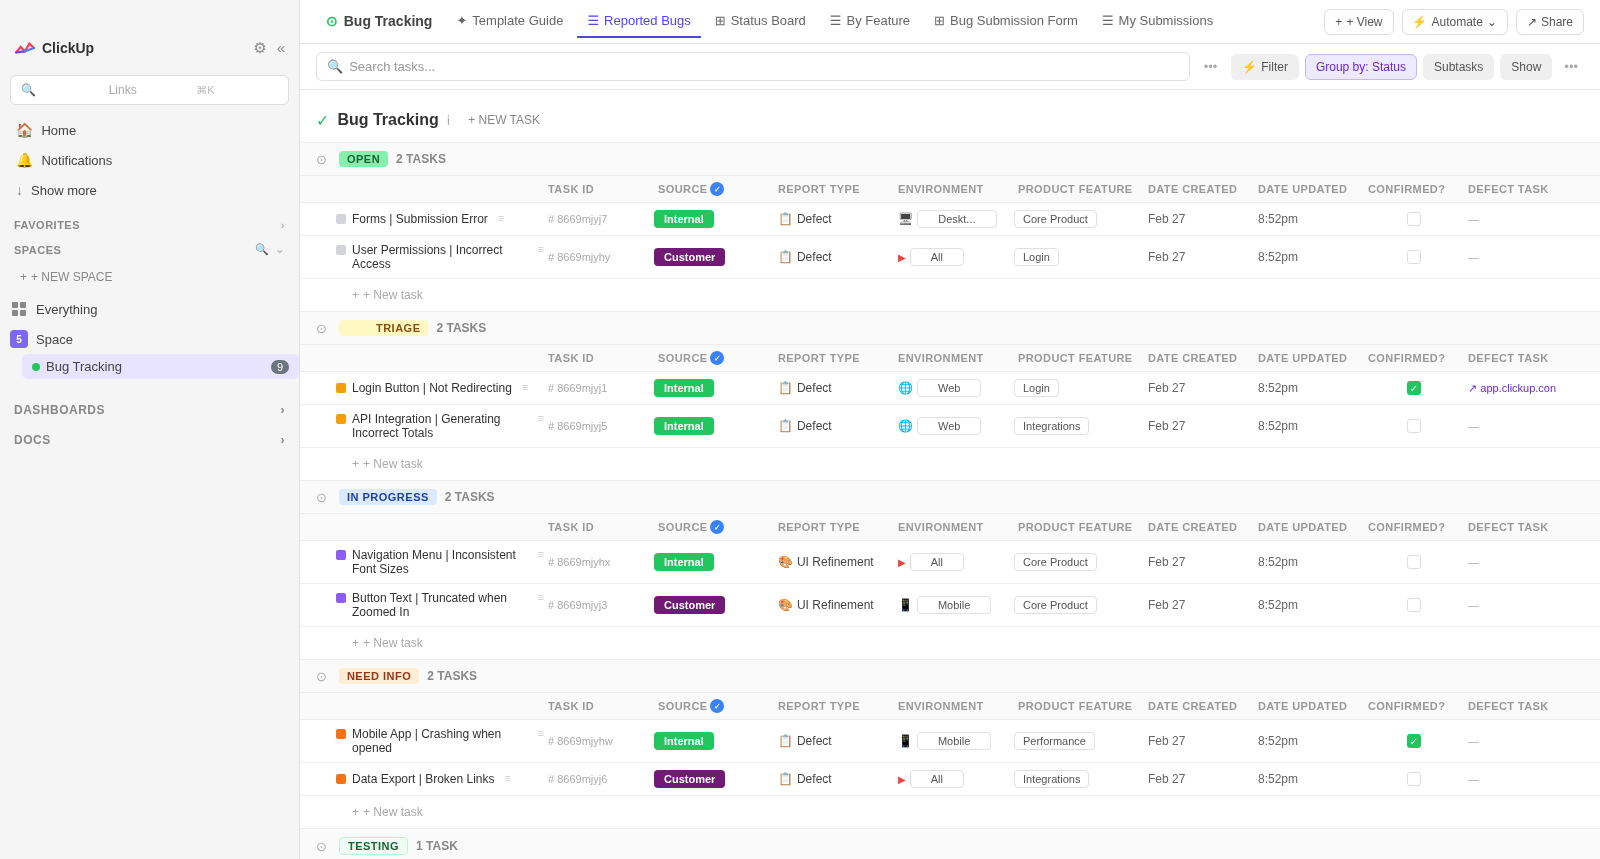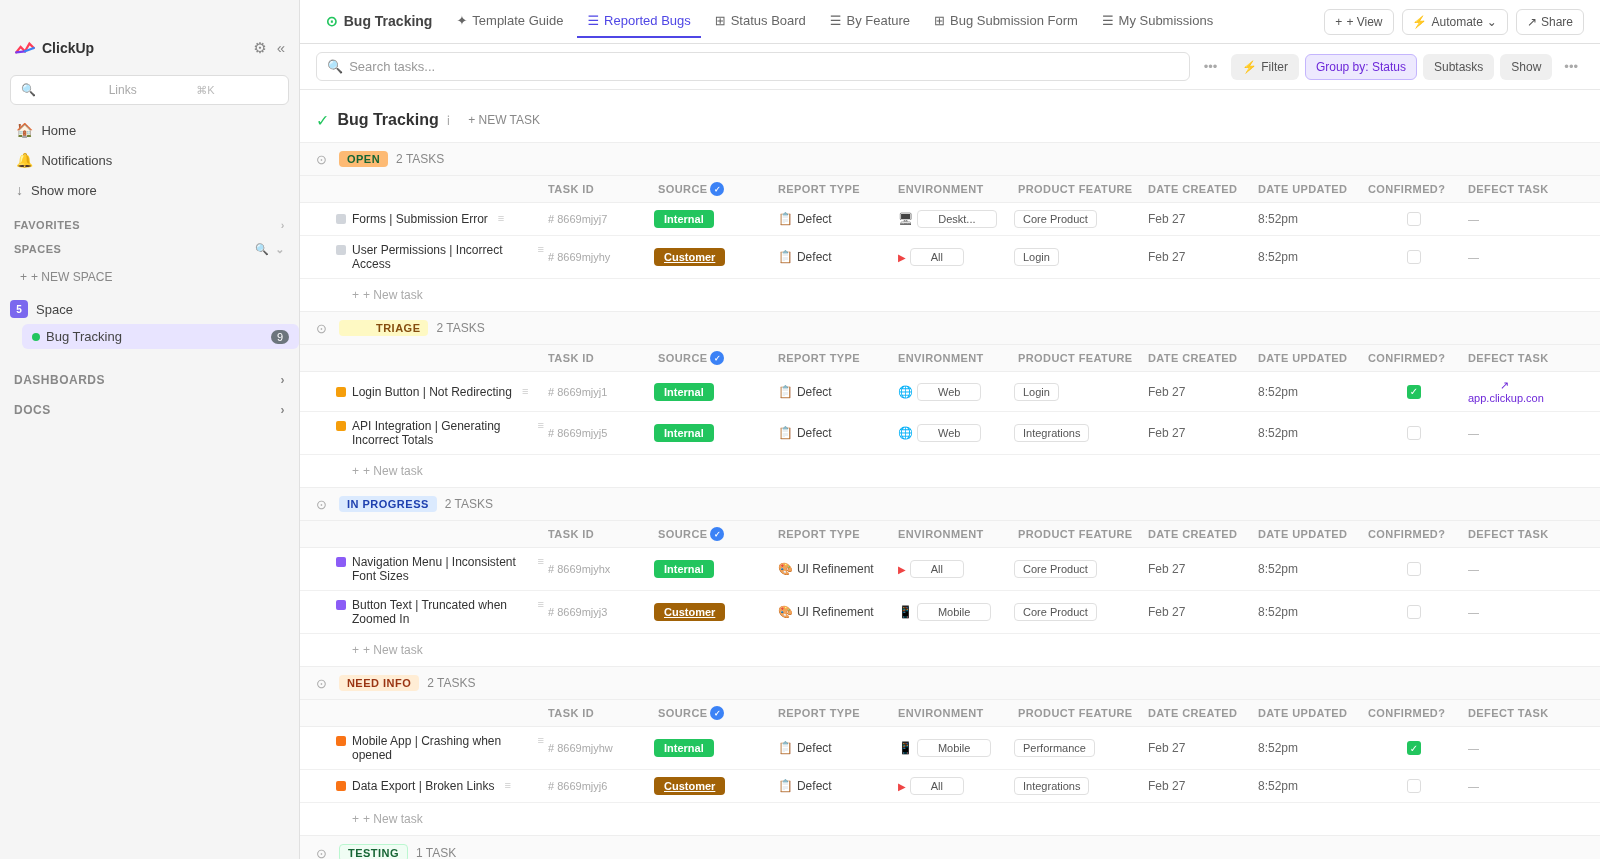"OPEN" .badge-open { background: #fdba74 -> #86efac }
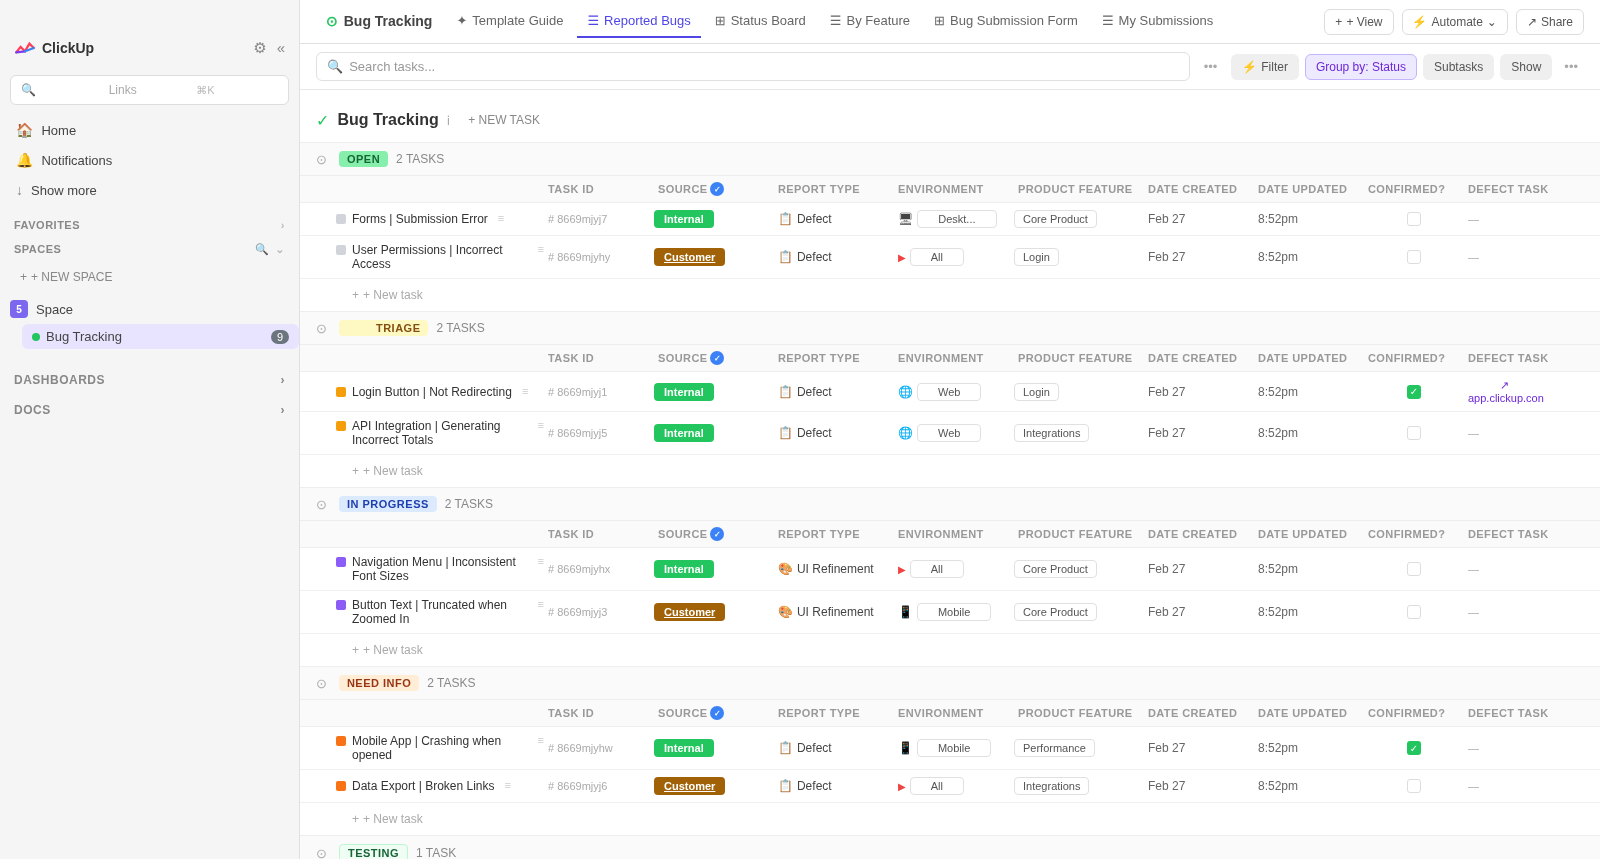"2 TASKS" .group-count { font-weight: none -> bold }
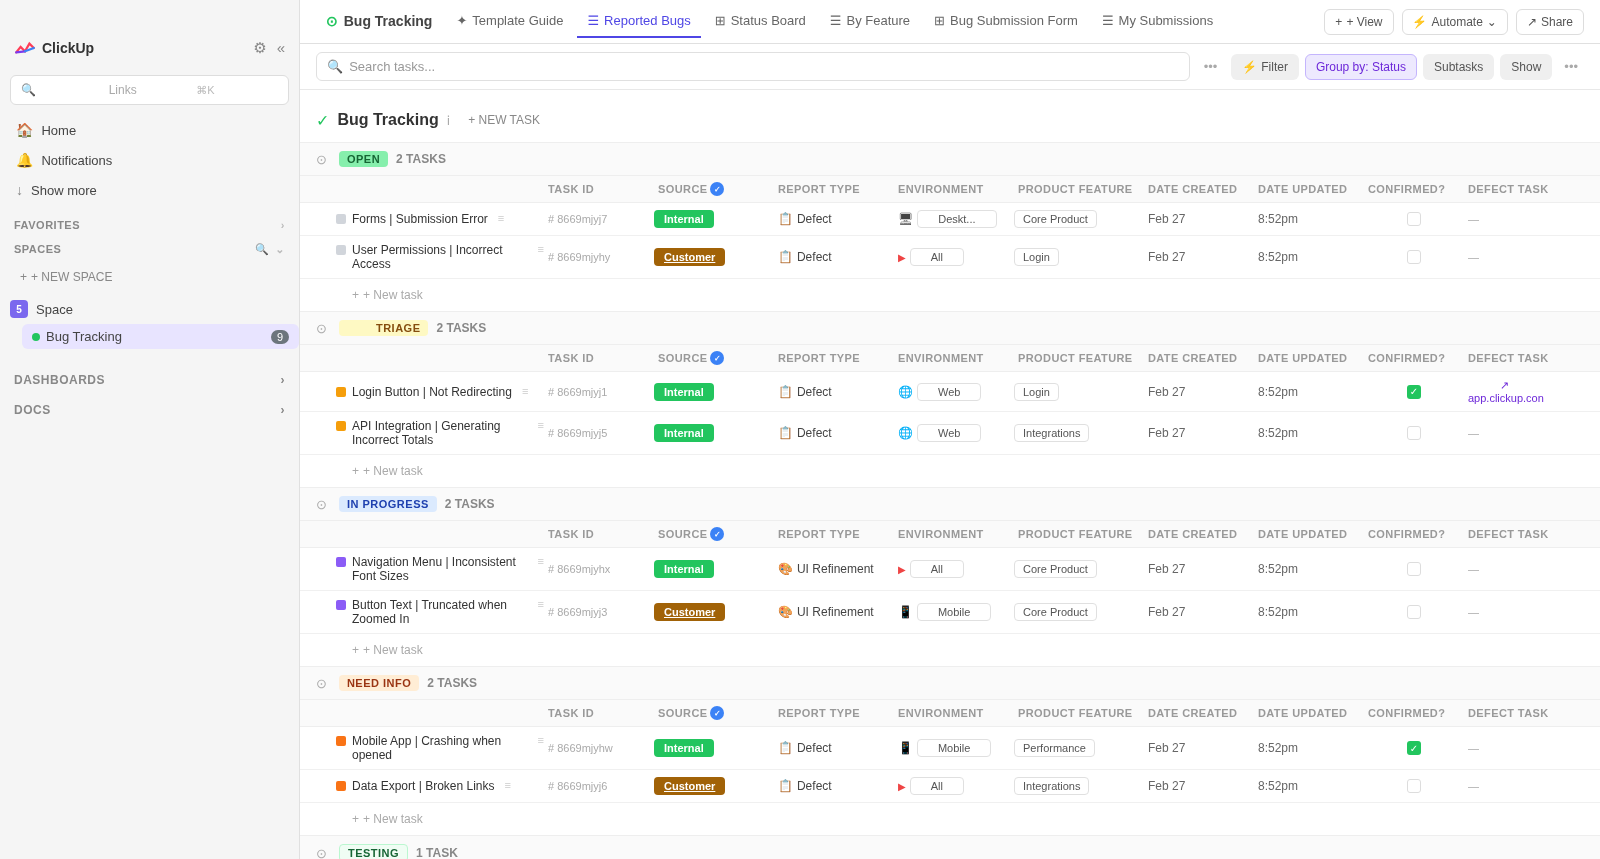"FAVORITES" .sidebar-section-label { align-items: flex-start -> flex-end }
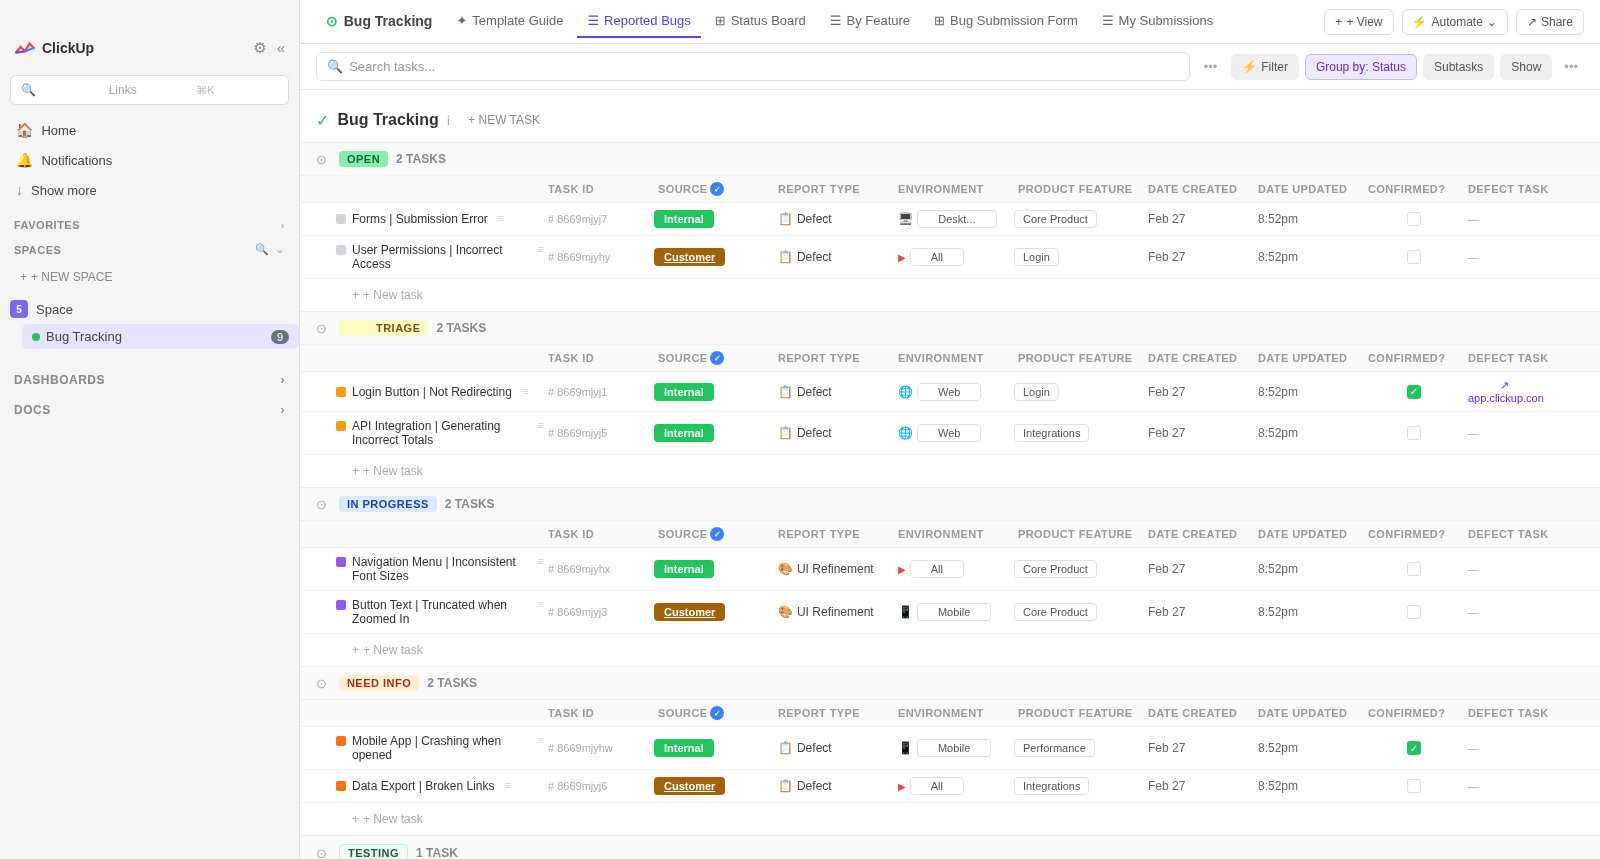"Customer" .source-customer { background: #a16207 -> #701a75; text-decoration: underline -> none }
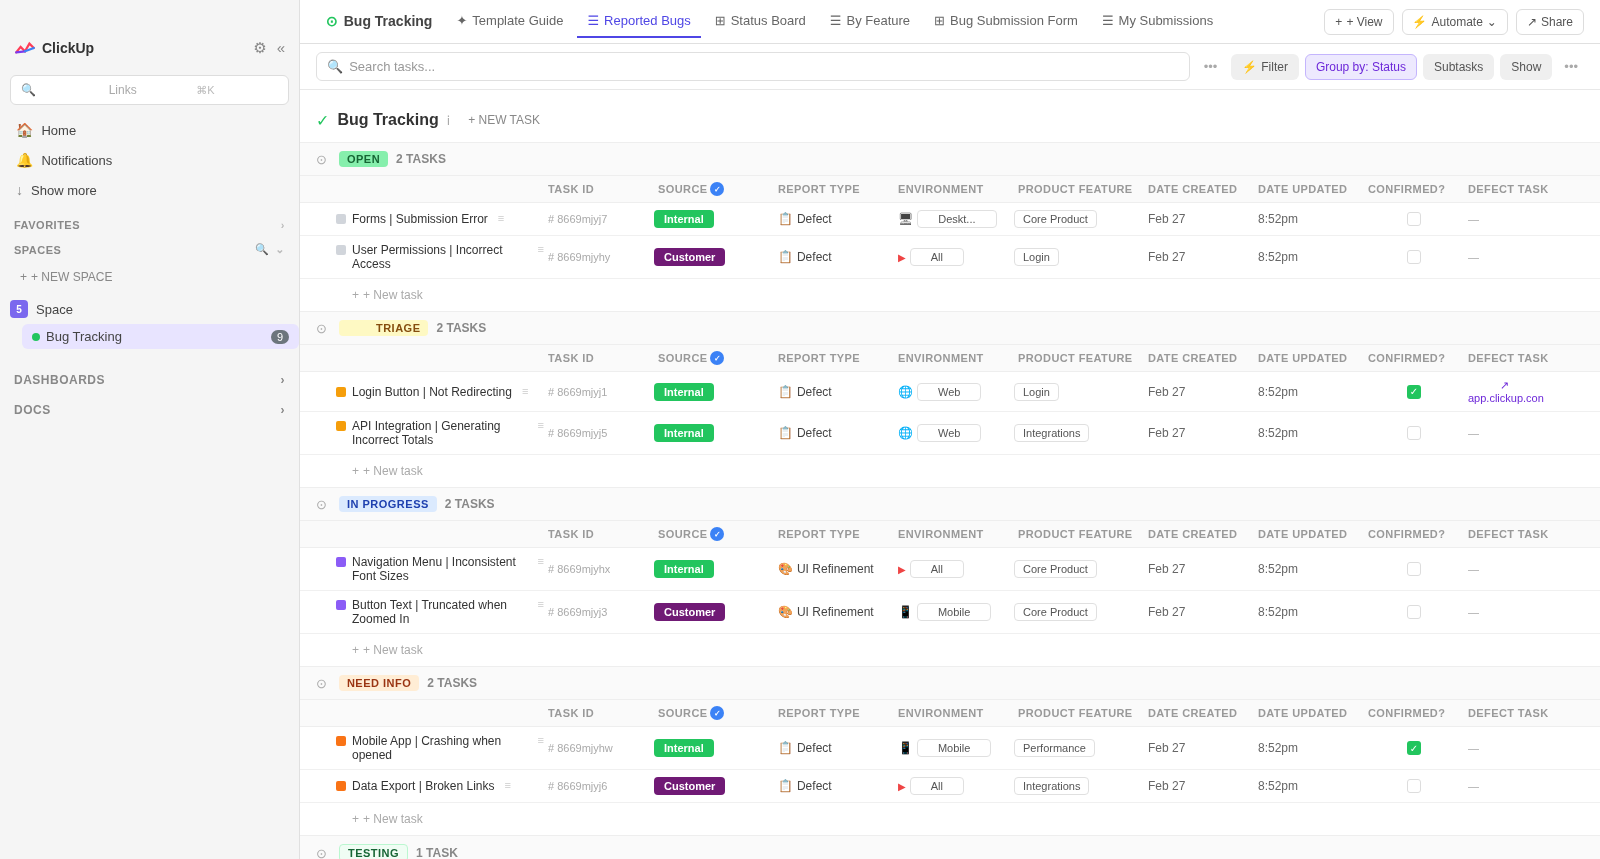"Everything" div.space-item { html: none -> <div> <div> <svg> <rect></rect> <rect></rect> <rect></rect> <rect></rect> </svg> </div> <span>Everything</span> </div> }
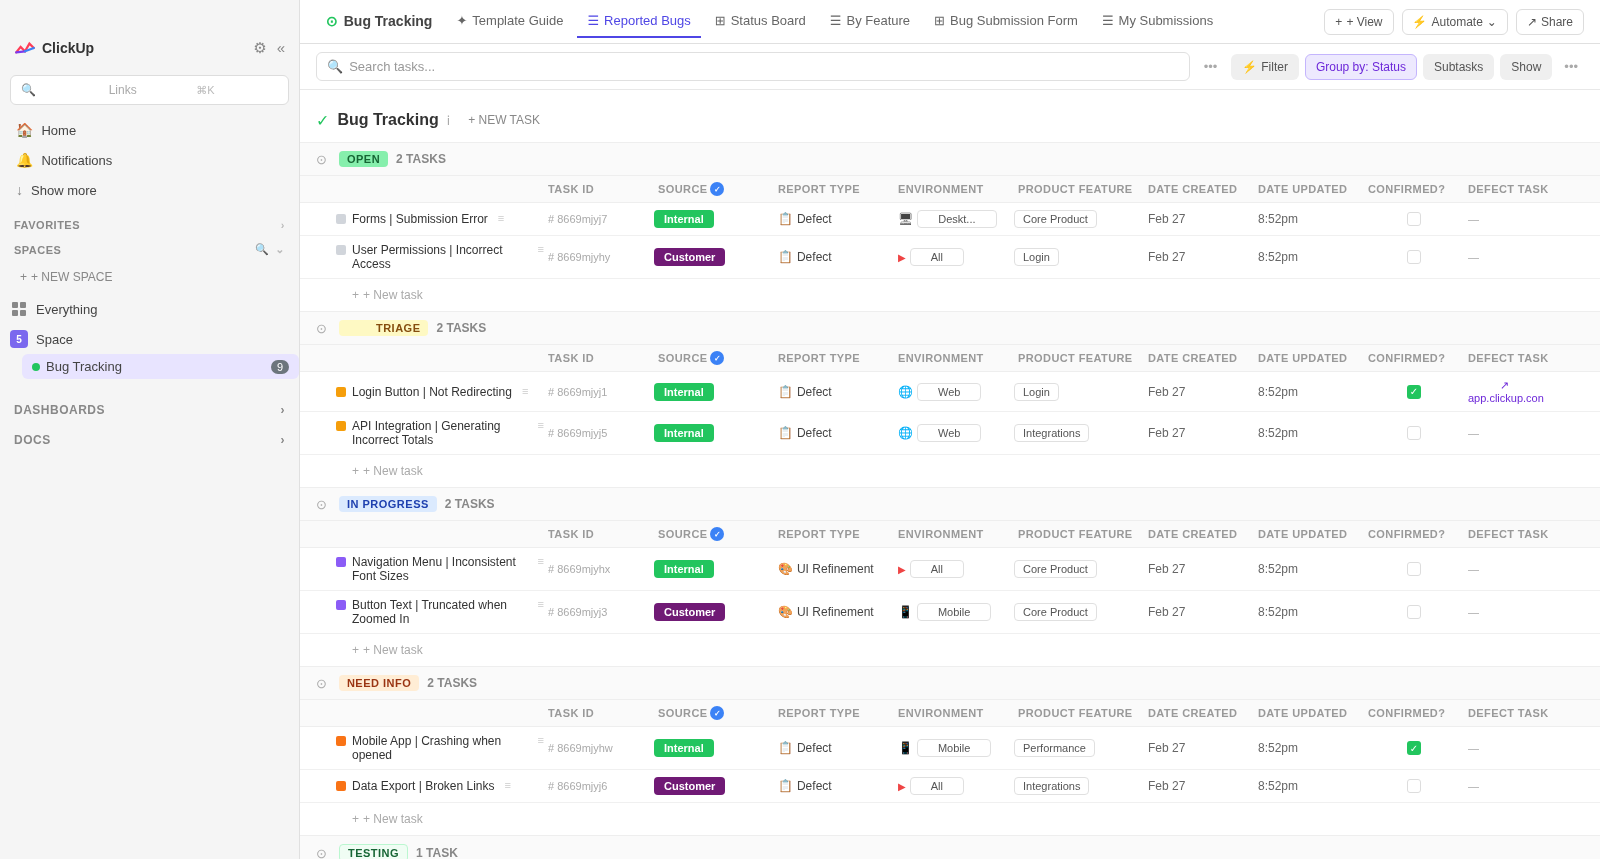"↗ app.clickup.con" .defect-link { margin-left: 32px -> none }
